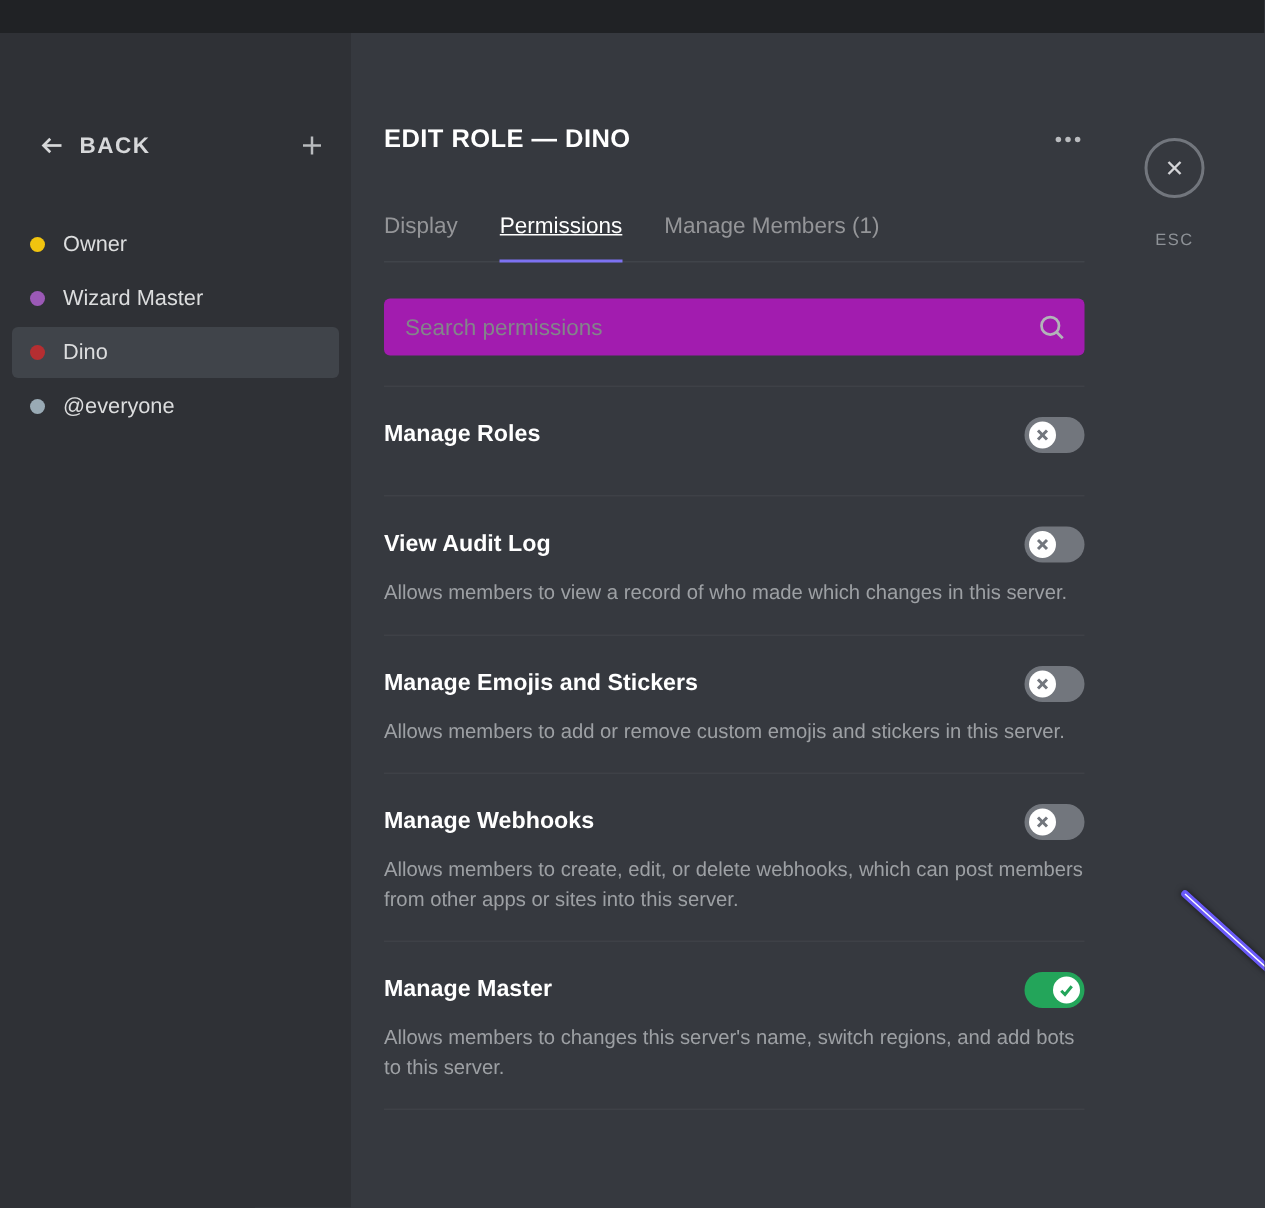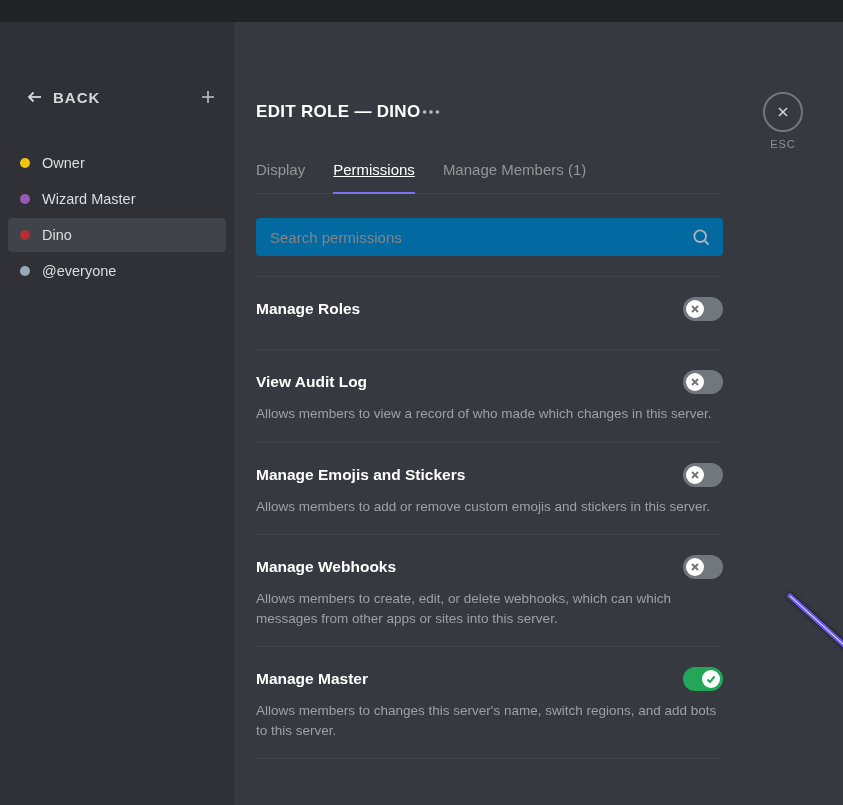"EDIT ROLE — DINO" .header-row { justify-content: none -> space-between; margin-top: 19px -> none }
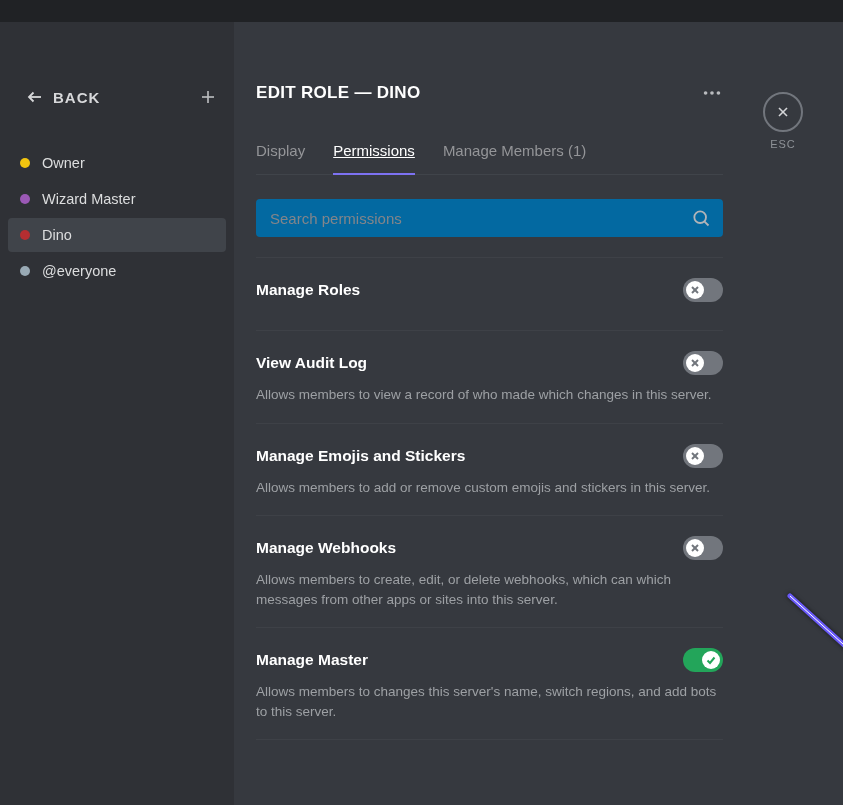"ESC" .esc { gap: 6px -> 22px }
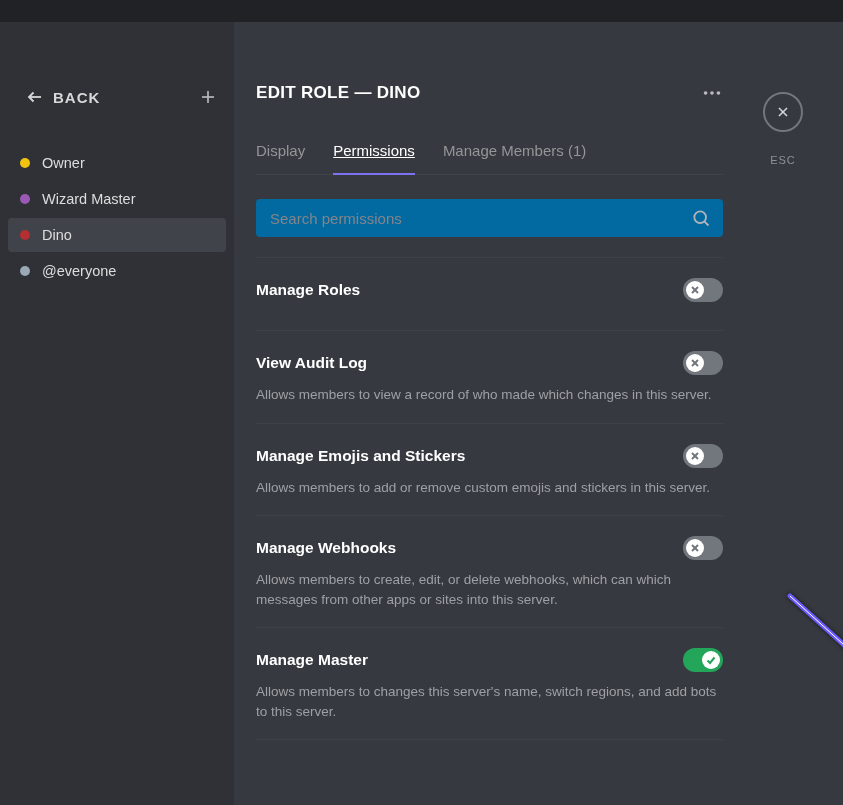"Search permissions" .search { background: #0369a1 -> #a21caf }
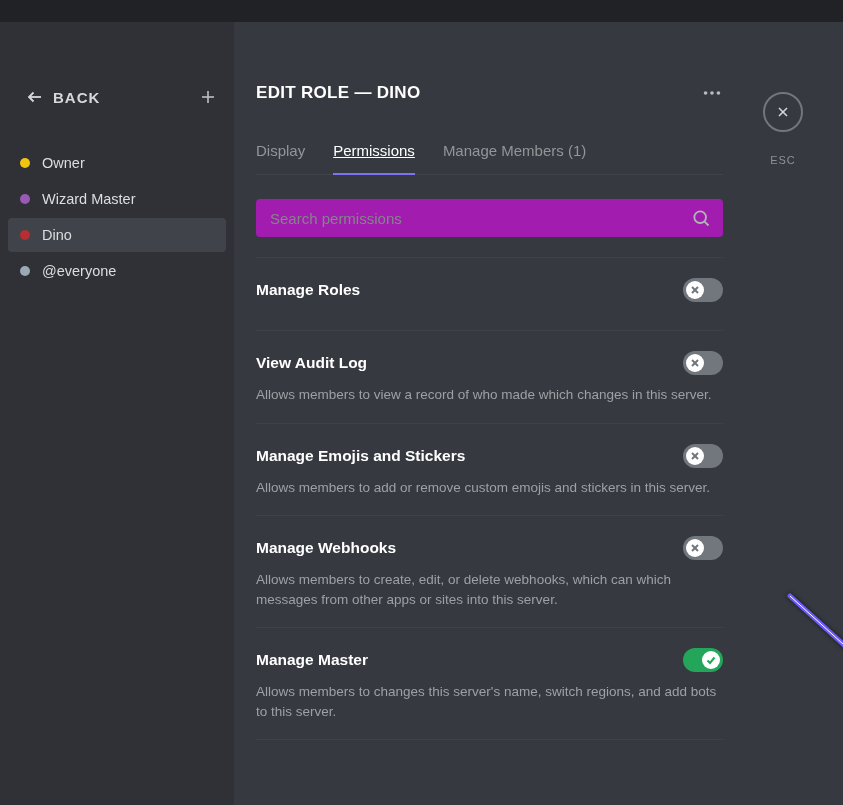"Allows members to create, edit," div.perm-desc { text: which messages -> post members }
